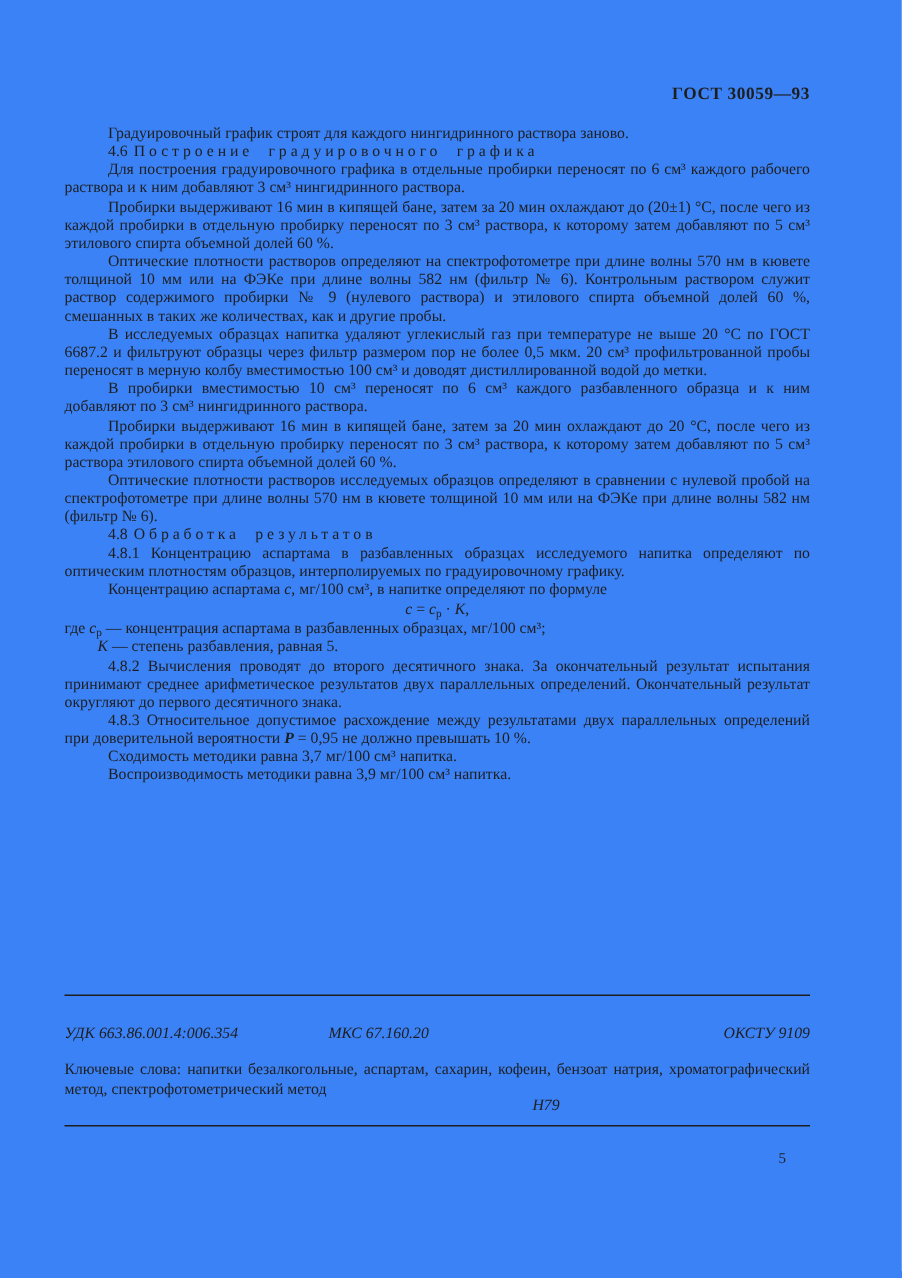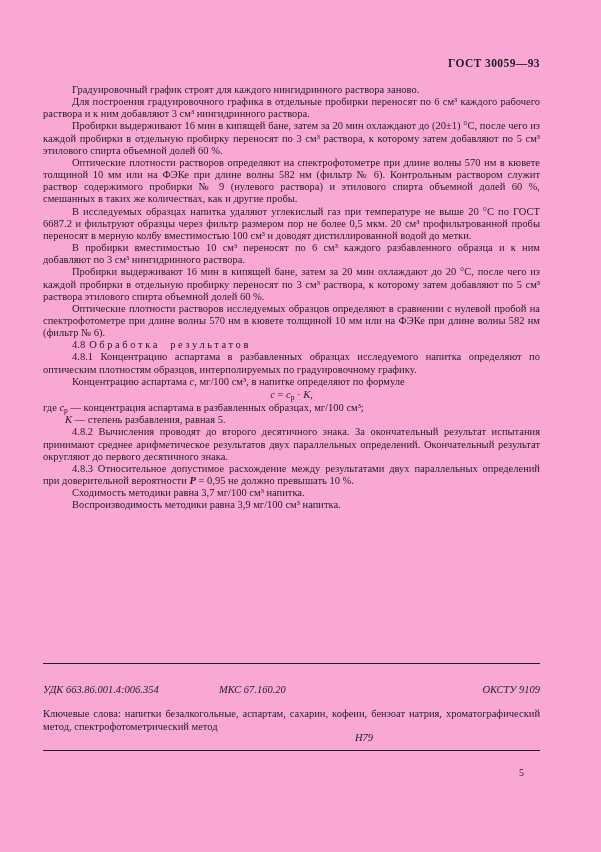"ГОСТ 30059—93" .page { background: #f9a8d4 -> #3b82f6 }
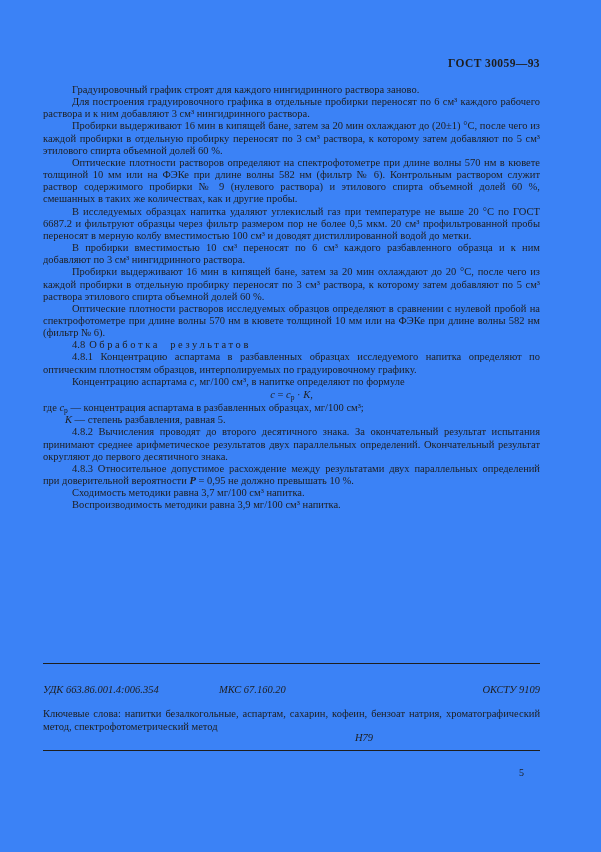"4.6 Построение градуировочного графика" p.heading { html: none -> <p><span>4.6</span><span>Построение градуировочного графика</span></p> }
